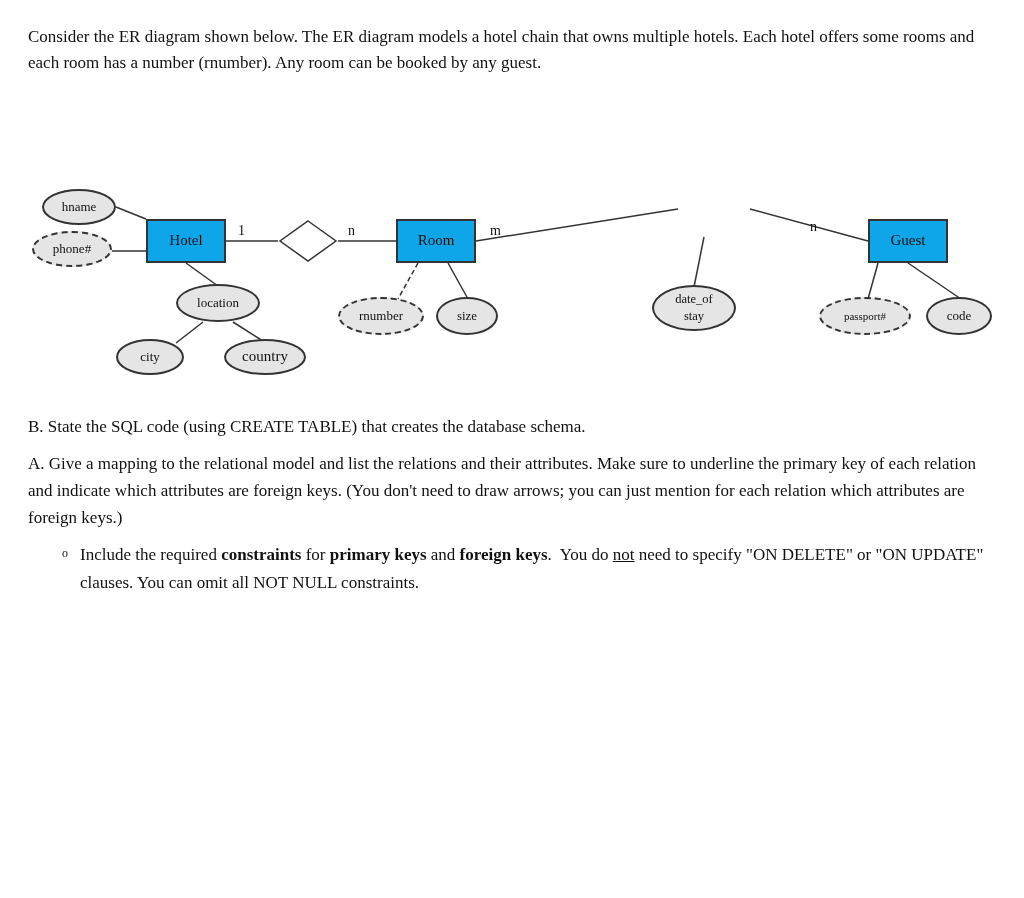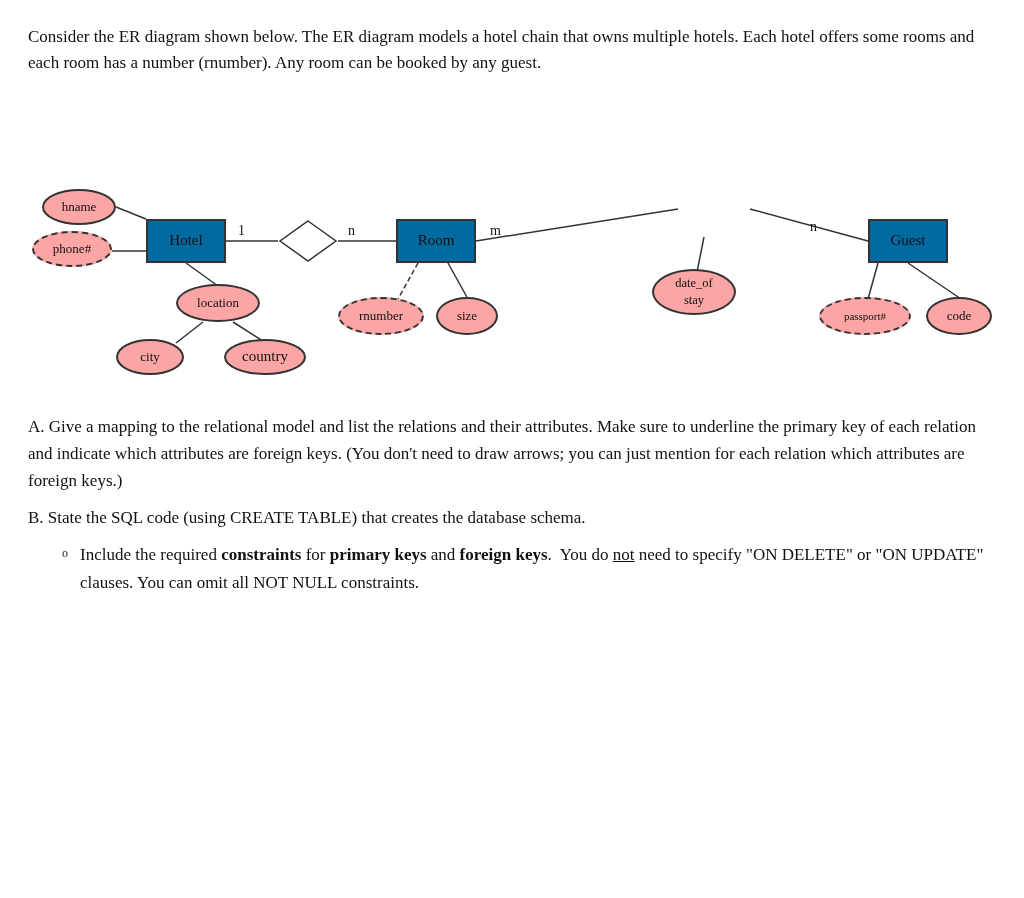"hname" .ellipse { background: #fca5a5 -> #e5e5e5 }
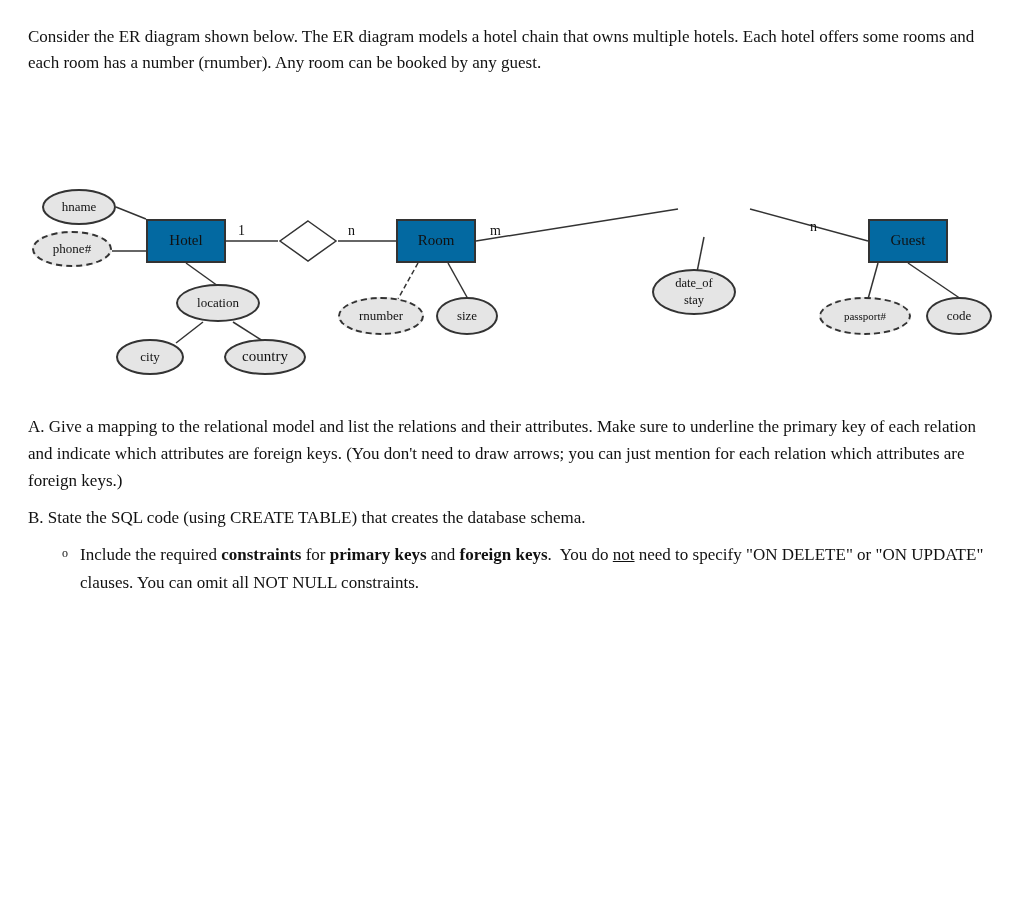"Hotel" .rect { background: #0369a1 -> #0ea5e9 }
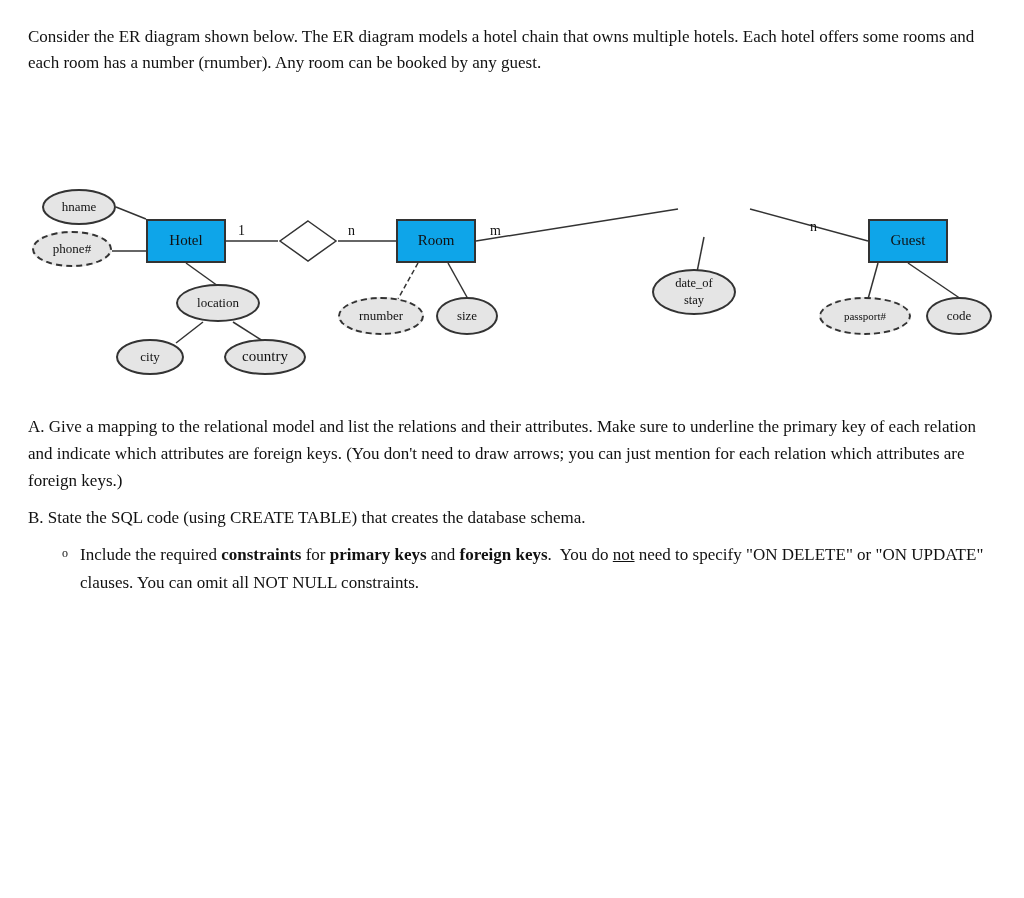"date_of" div.ellipse { top: 168px -> 184px }
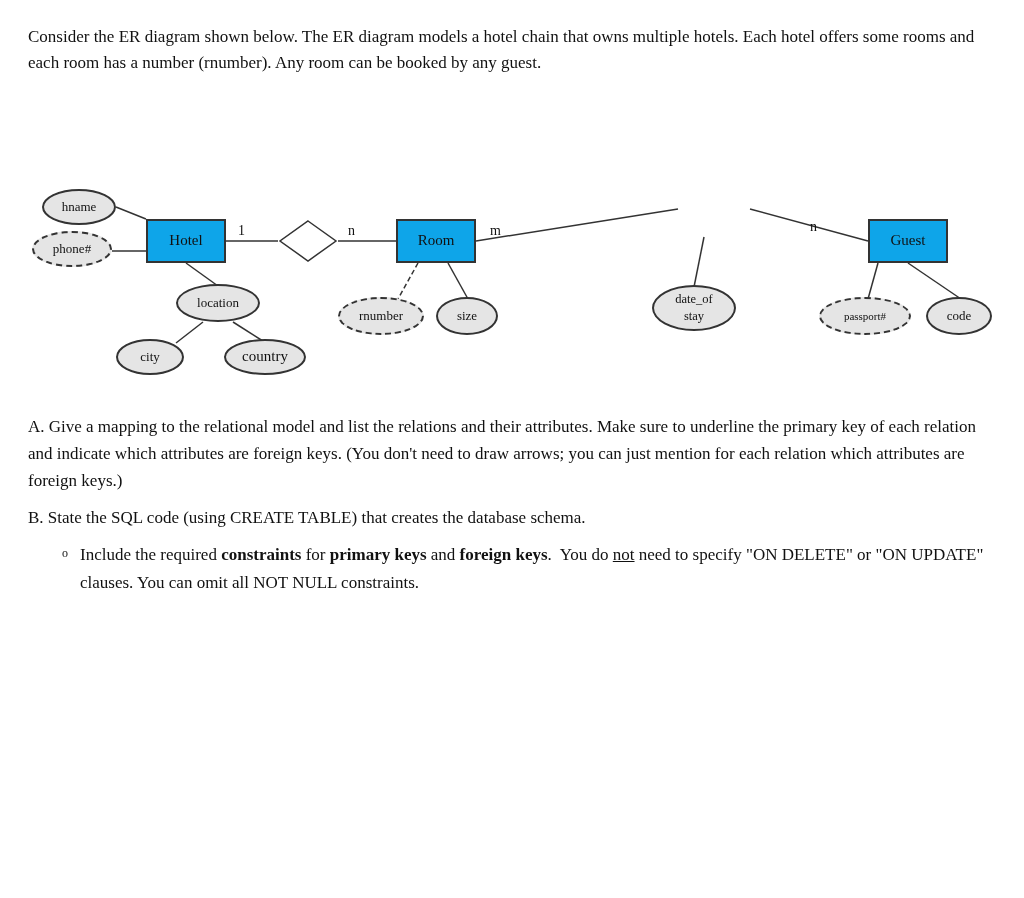"A. Give a mapping to" p.question-item { order: before "B. State the SQL code" -> after "B. State the SQL code" }
